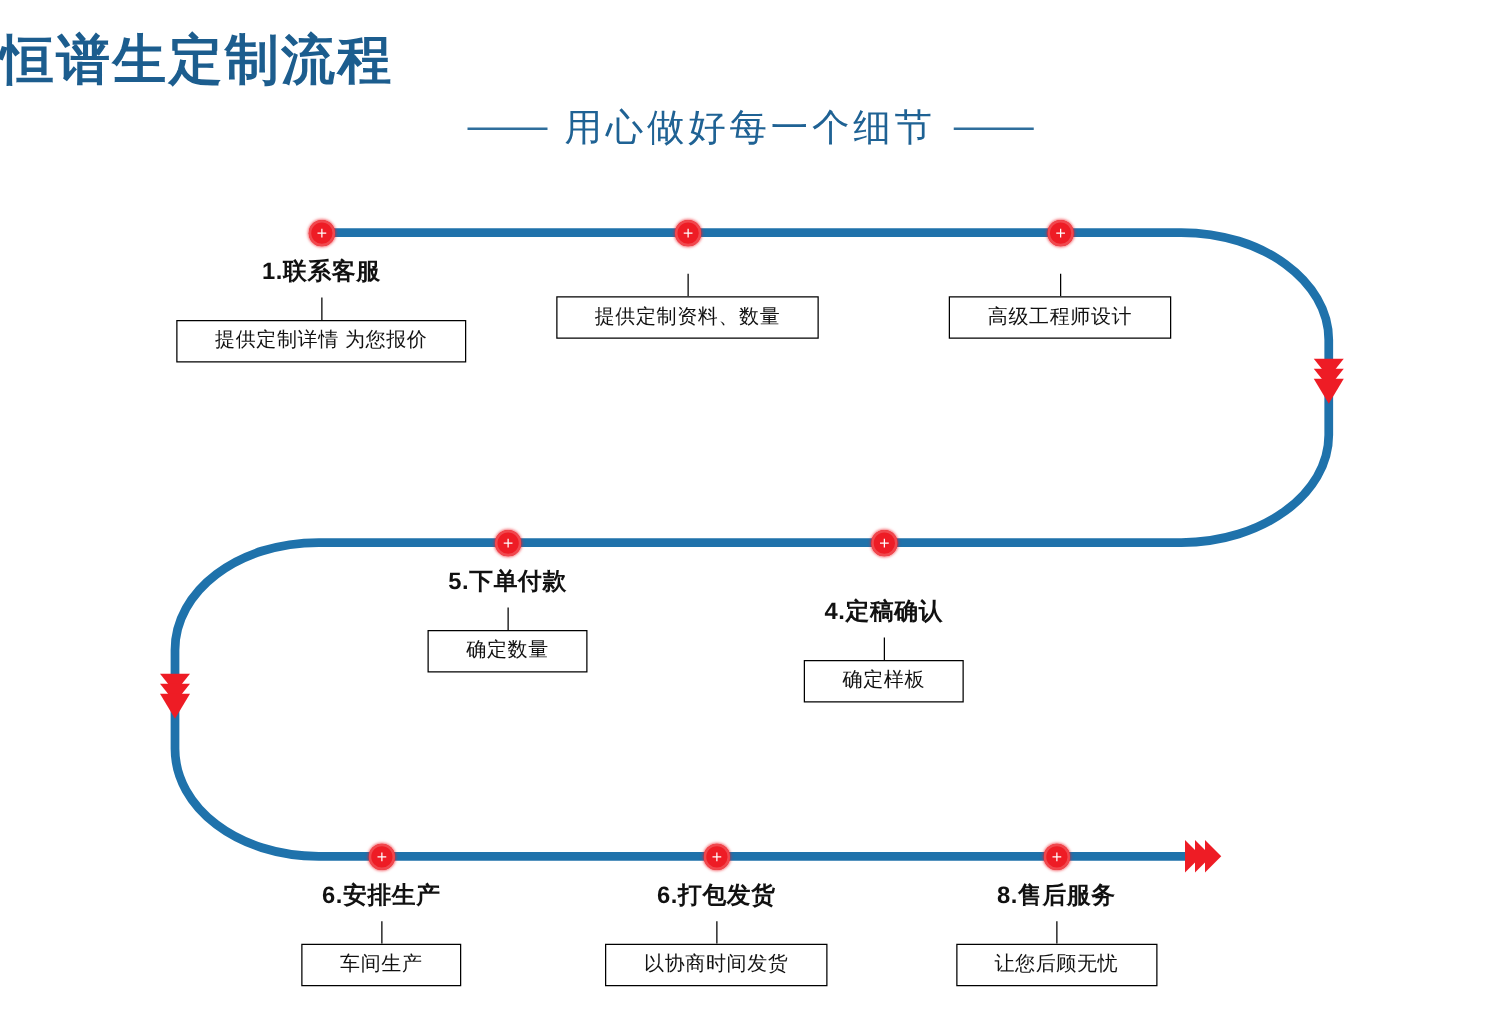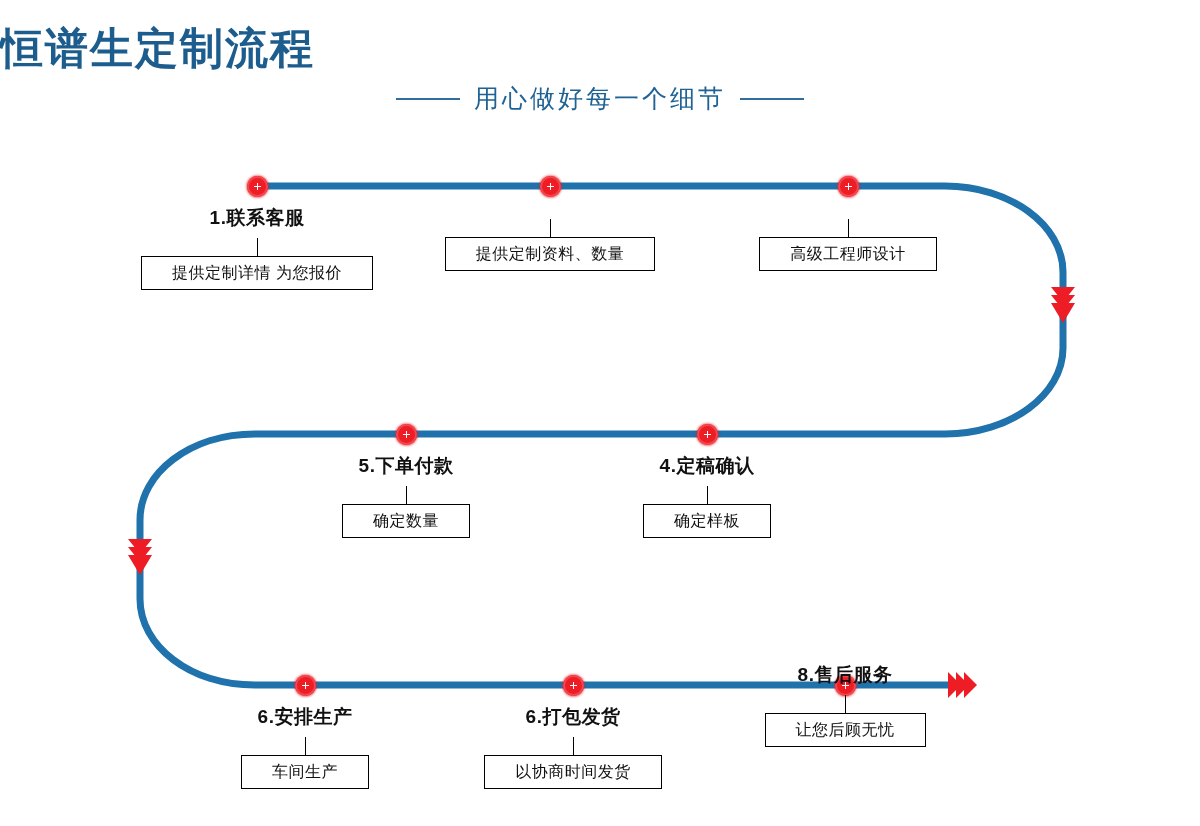"用心做好每一个细节" #subtitle { font-size: 25px -> 30px }
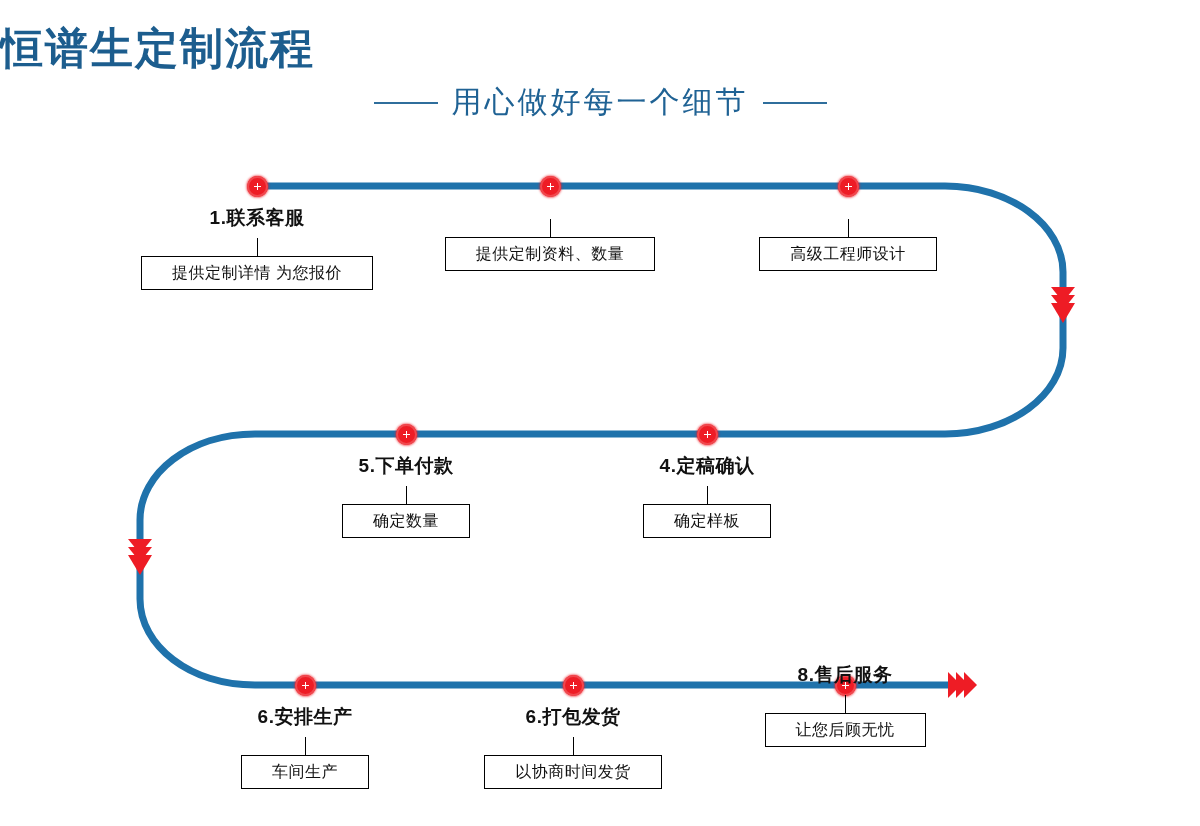"4.定稿确认" div.step { top: 456px -> 480px }
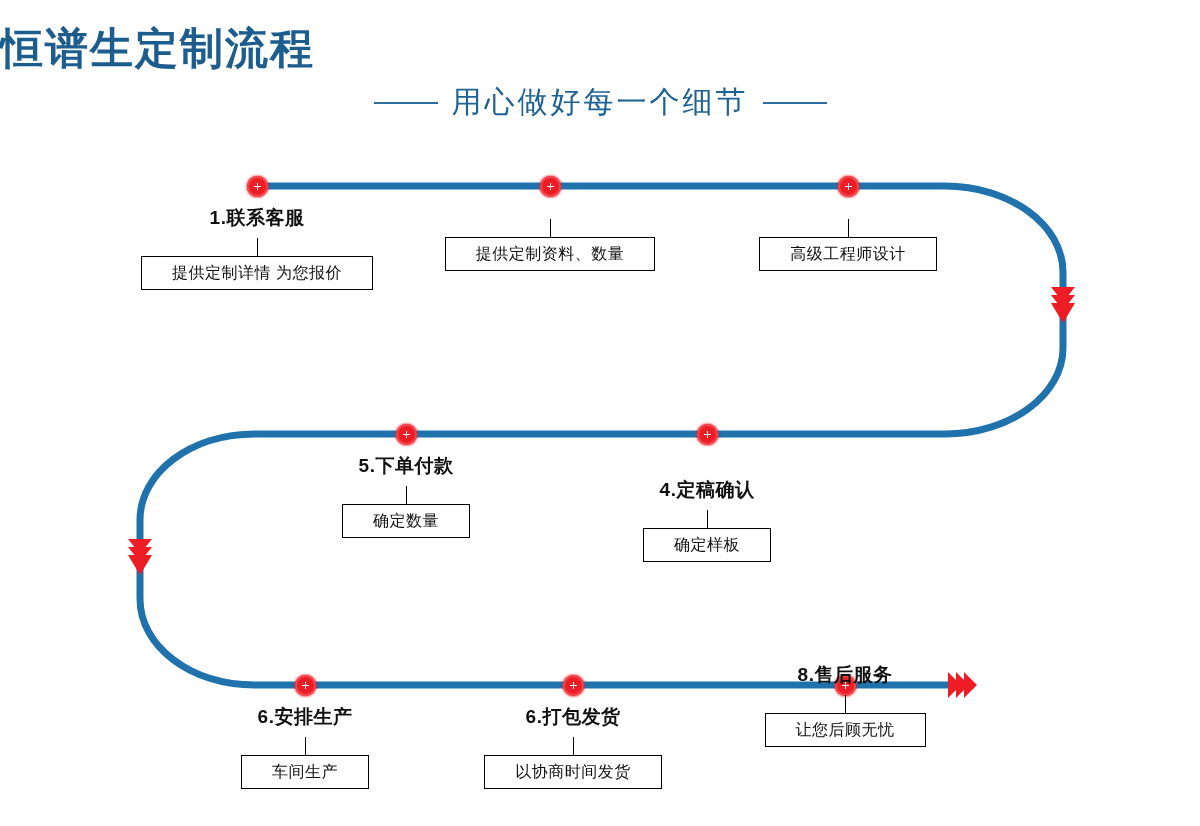"8.售后服务" div.step { top: 665px -> 707px }
